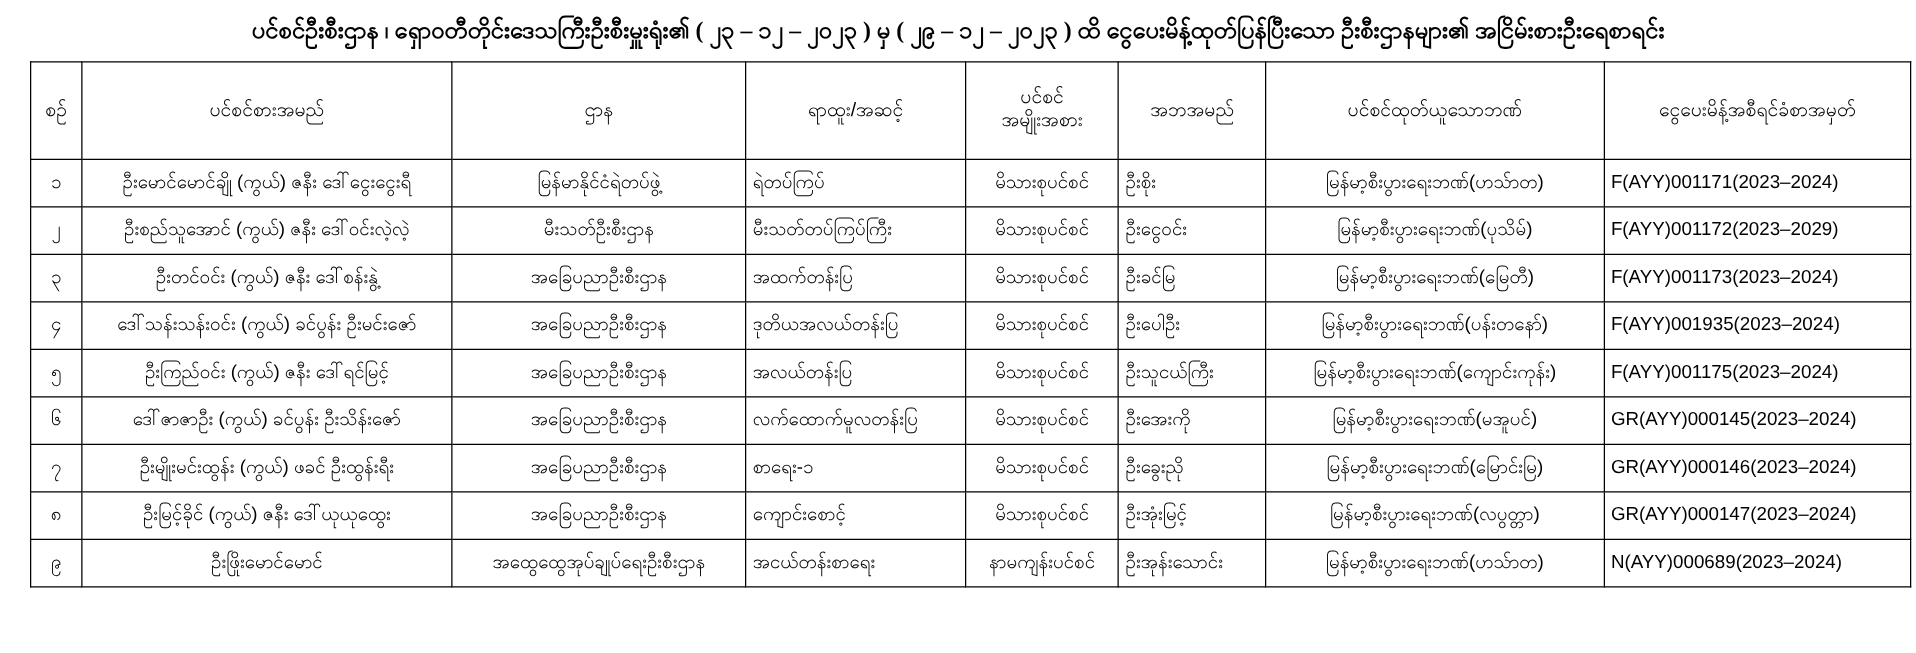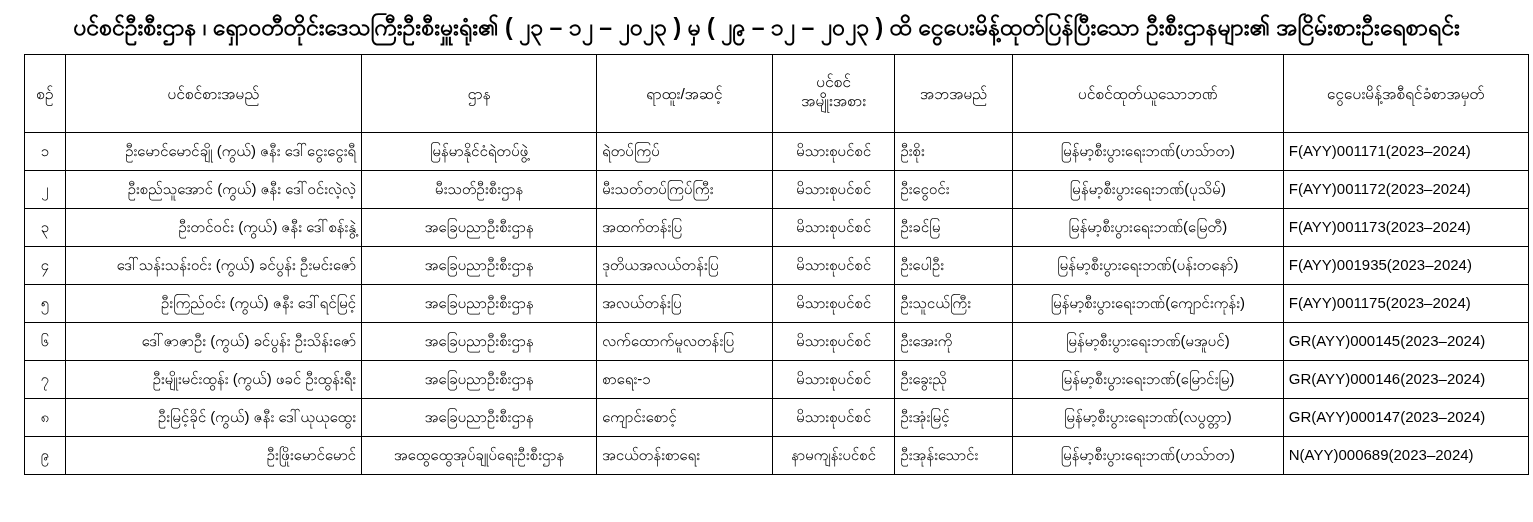"ပင်စင်ဦးစီးဌာန ၊" .doc-title { font-family: none -> Liberation Serif, serif; font-size: 23px -> 19px }
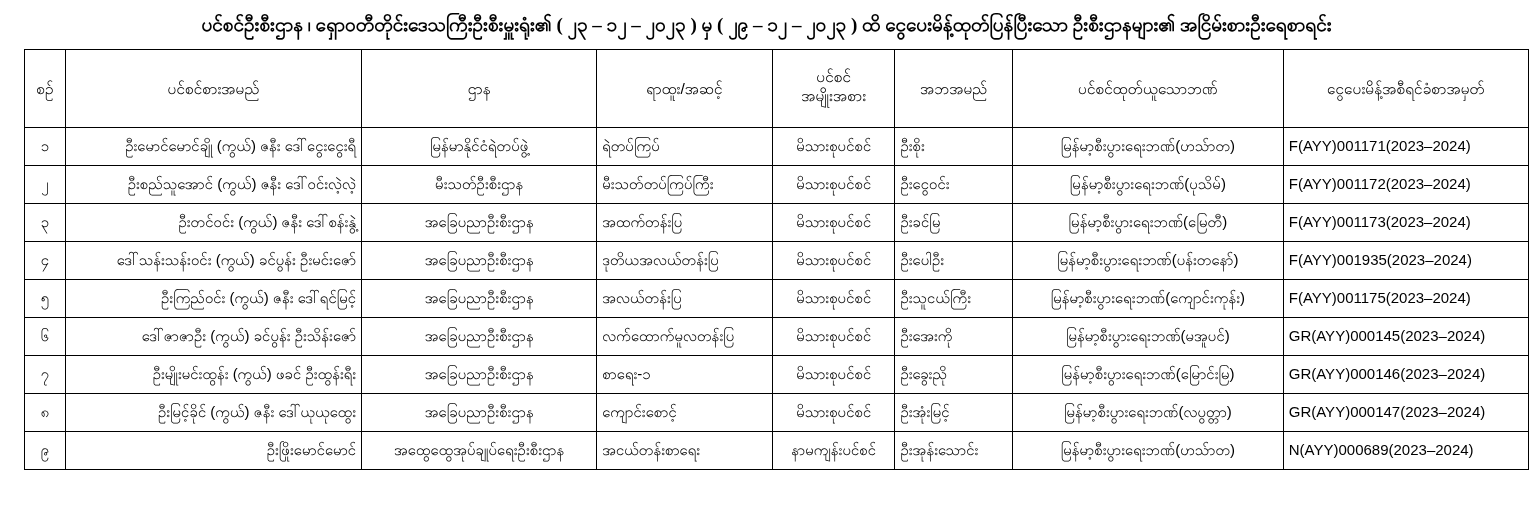"ဦးမောင်မောင်ချို (ကွယ်) ဇနီး" .c-name { text-align: right -> center }
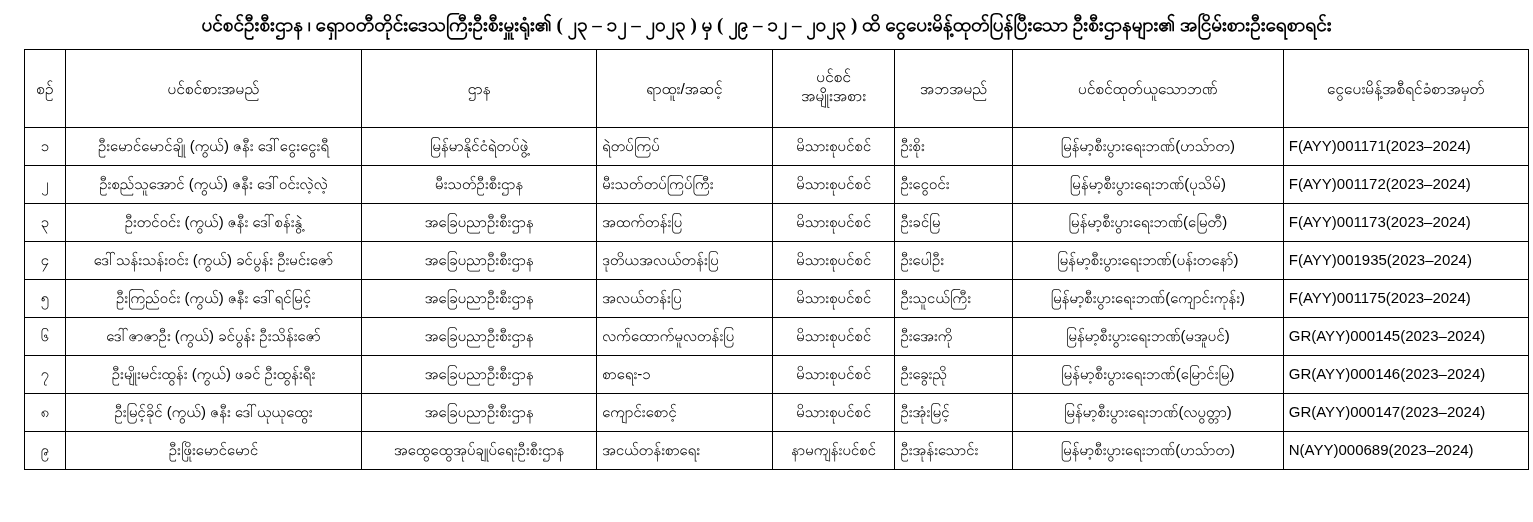"F(AYY)001172(2023–2024)" td.c-ref { text: 2024 -> 2029 }
